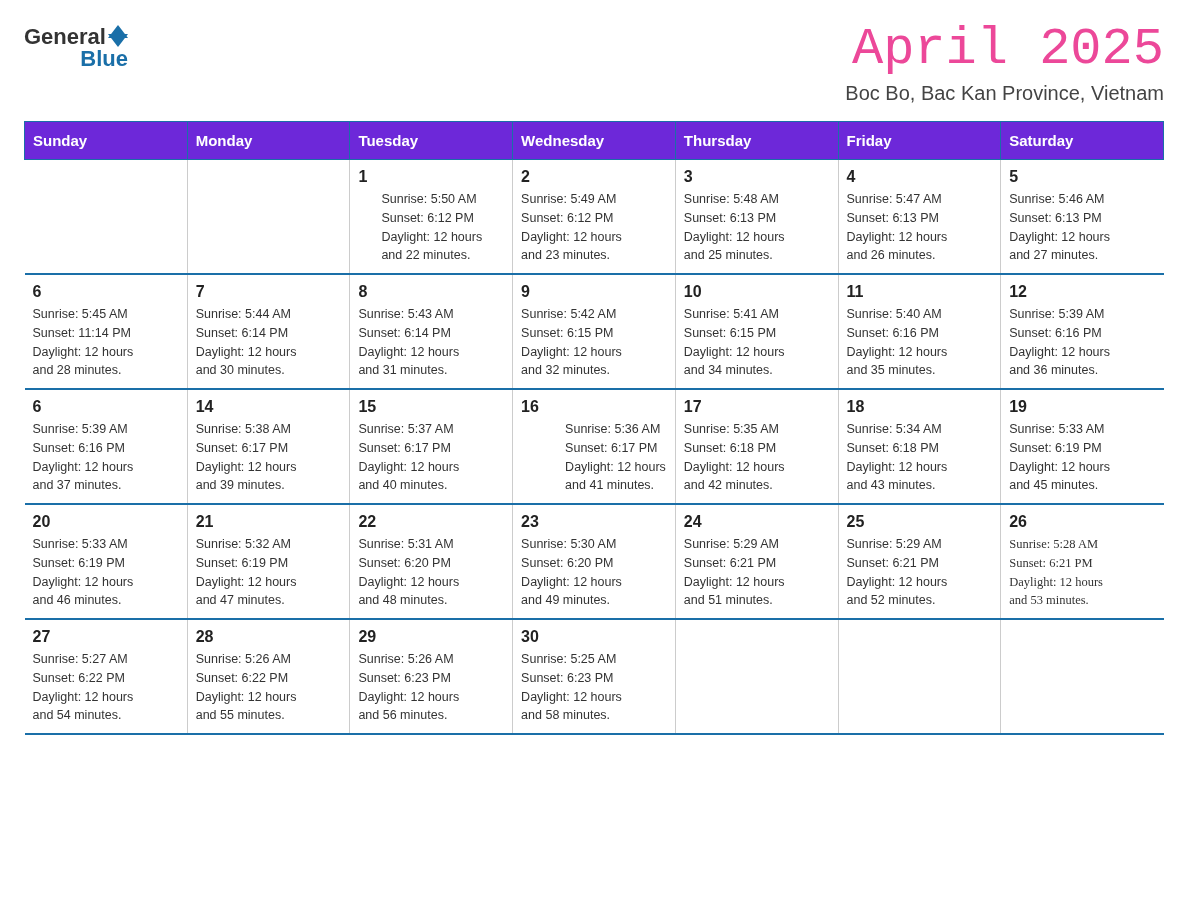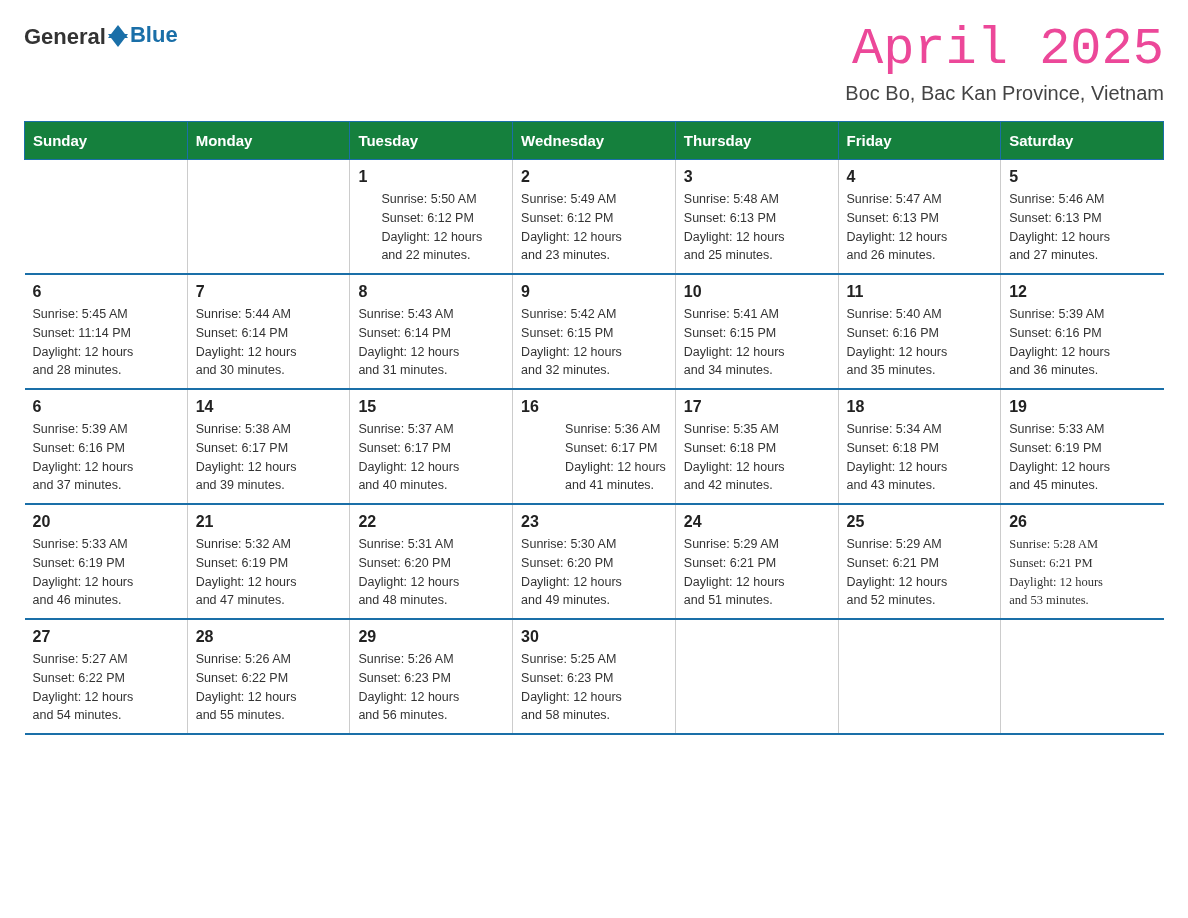"General" div { align-items: center -> flex-end; flex-direction: row -> column }
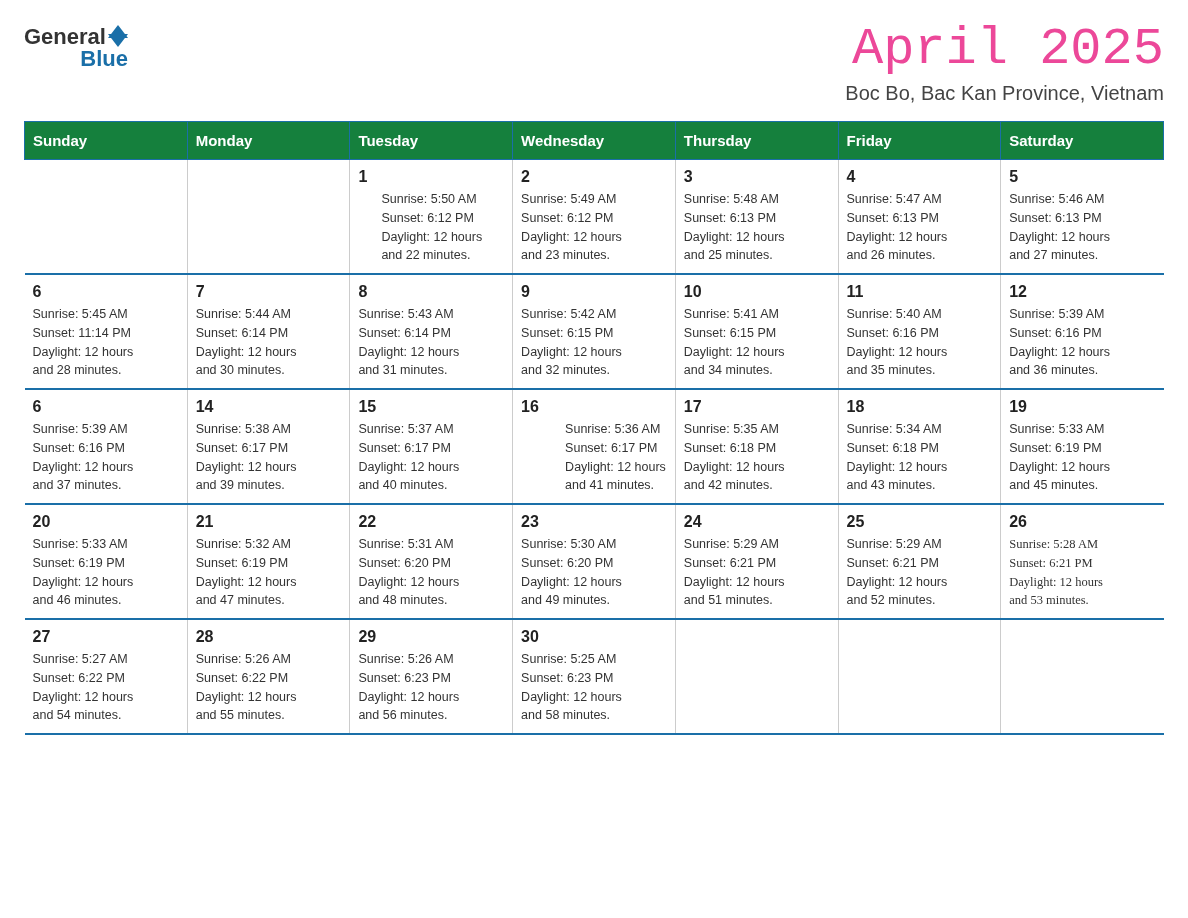"Sunday" thead tr { background-color: #15803d -> #6d28d9 }
